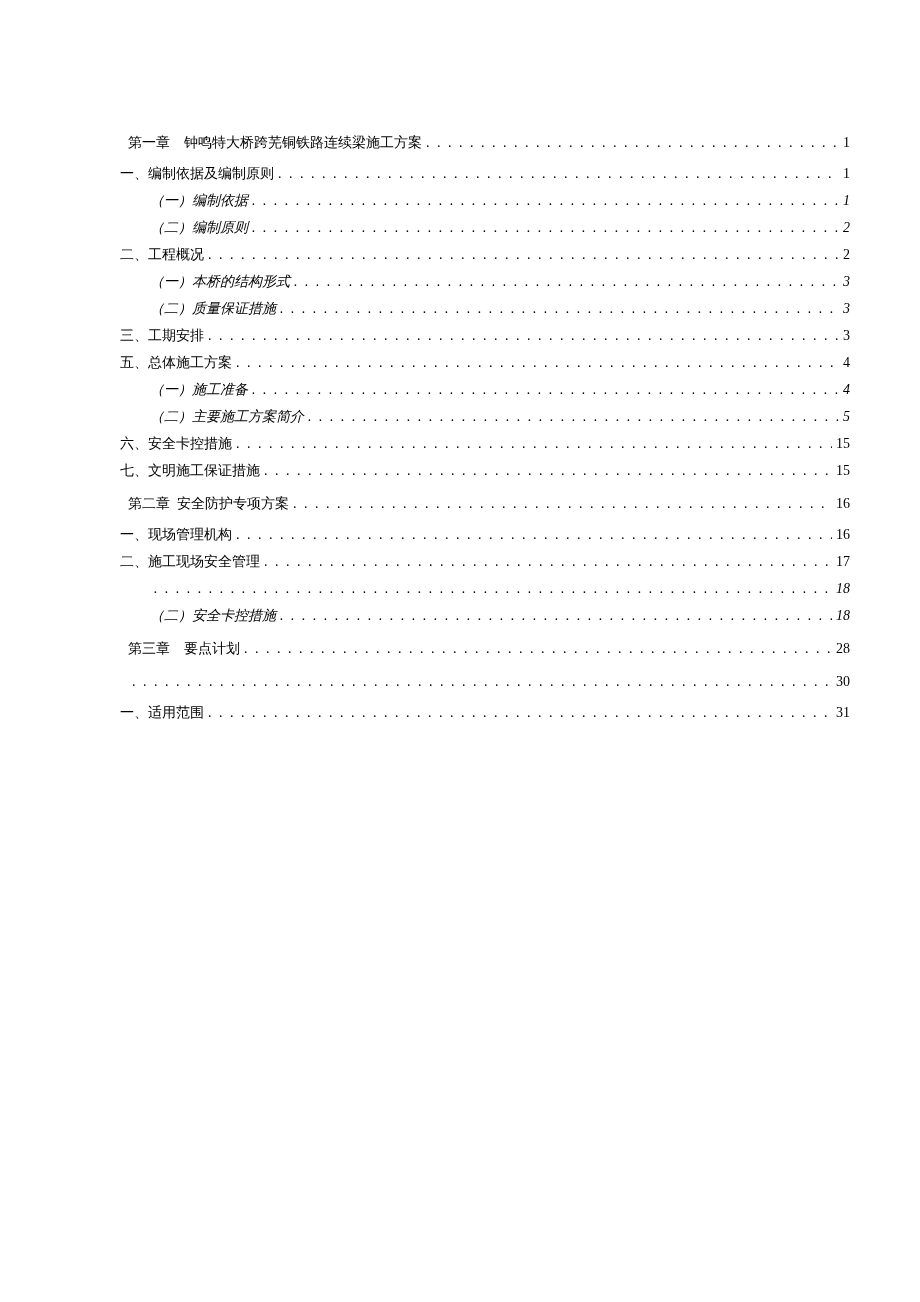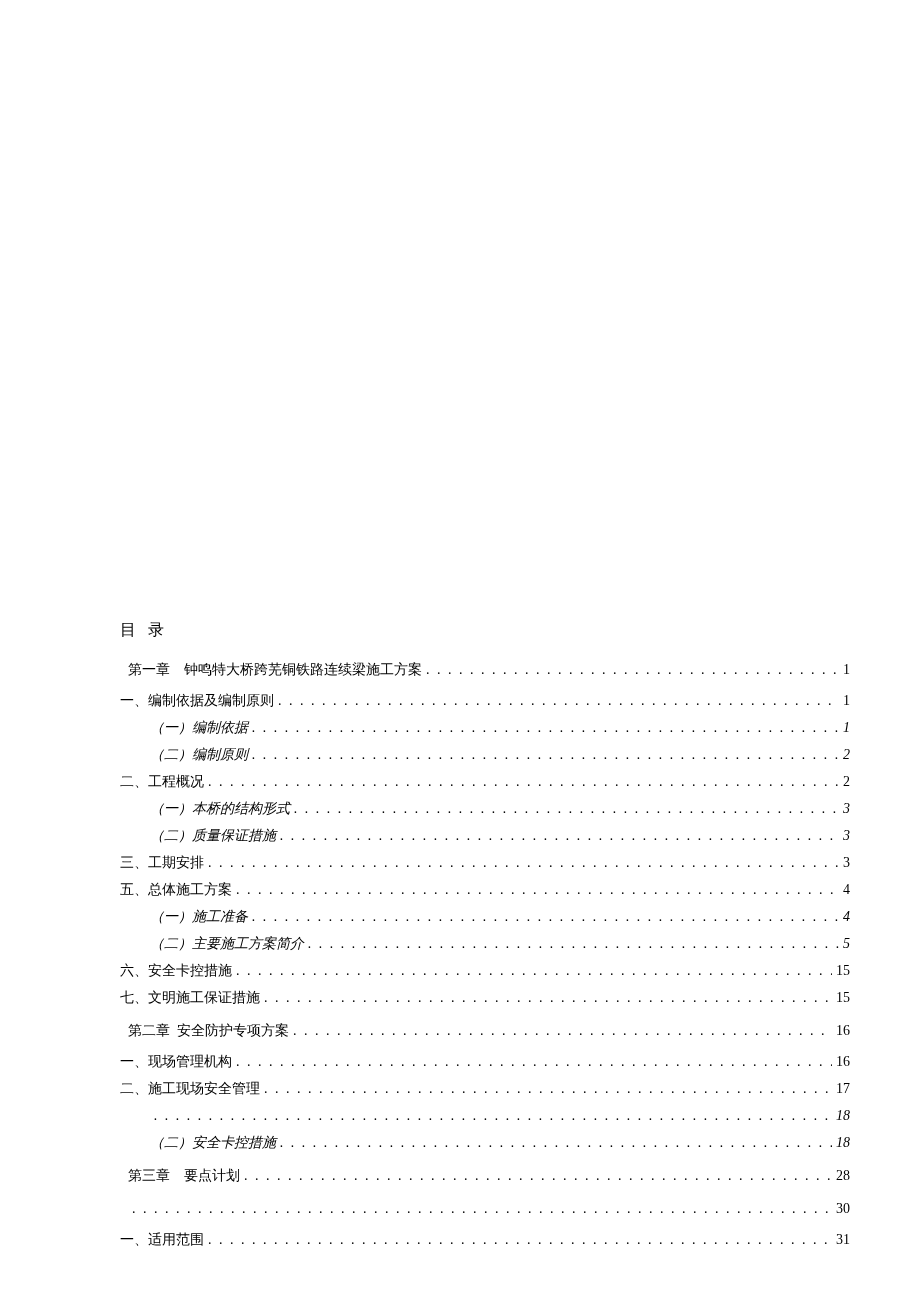"目 录" div.toc-title { html: <div>目 录</div> -> none }
